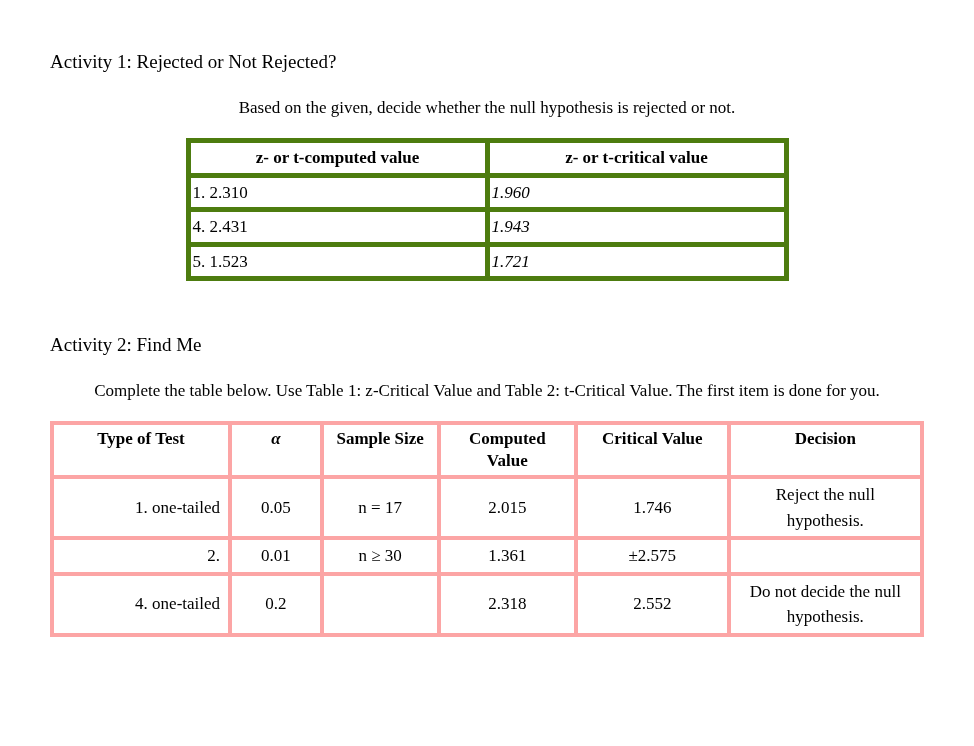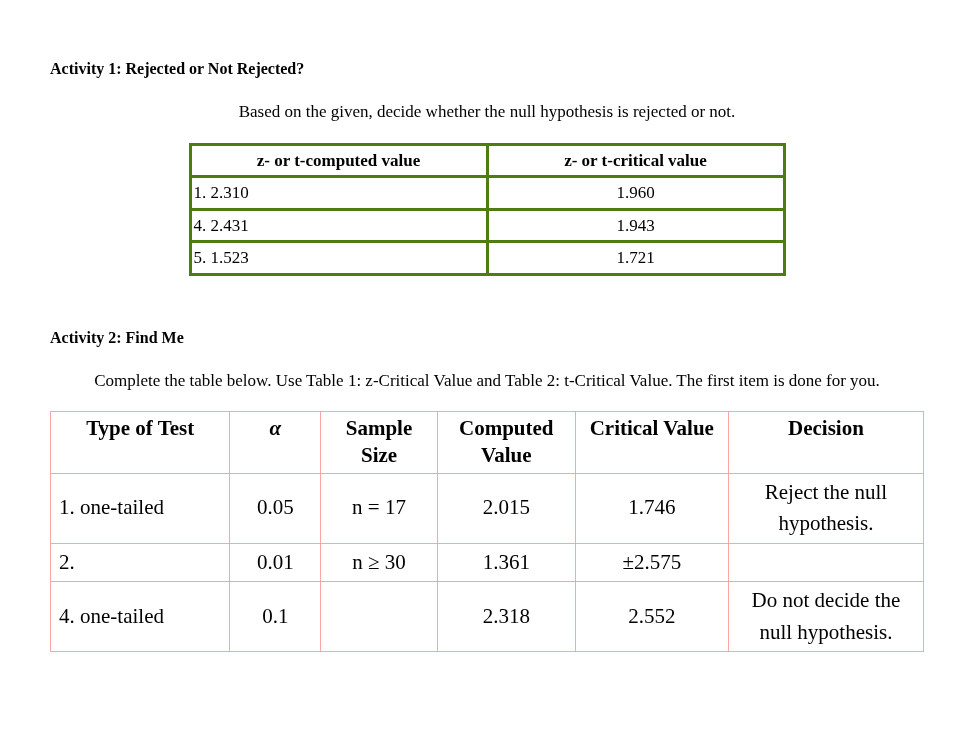"Activity 1: Rejected or Not" h2.act { font-size: 16px -> 19px; font-weight: bold -> normal; margin: 17px 0 18px 0 -> 8px 0 18px 0 }
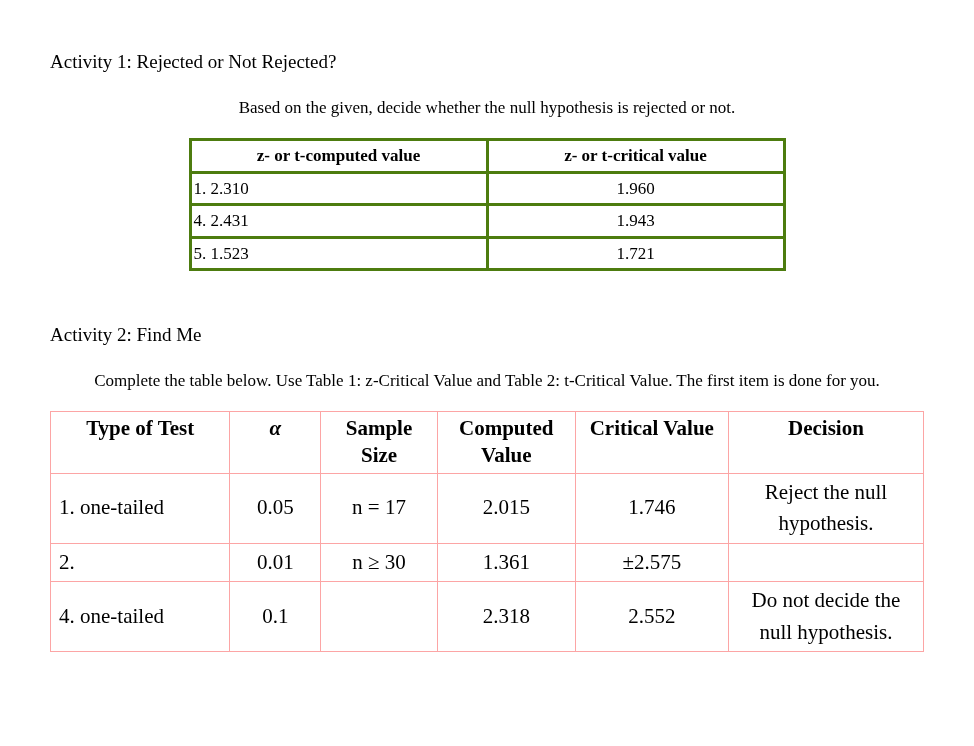"z- or t-computed value" table.t1 th, table.t1 td { border: 3px solid #4d7c0f -> 5px solid #4d7c0f }
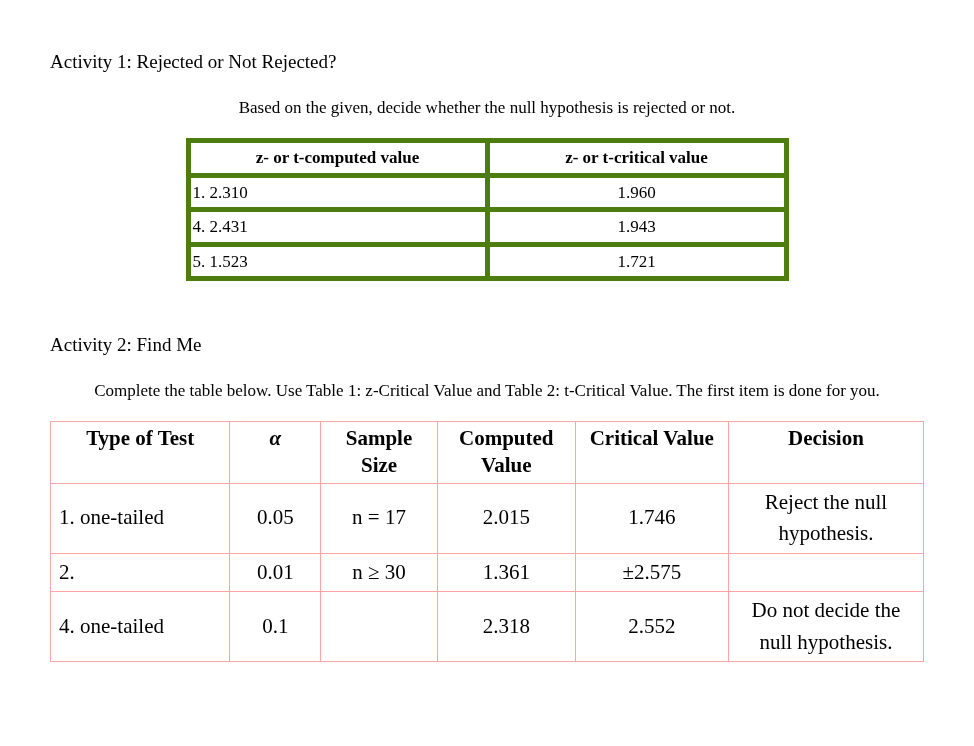"1.960" table.t1 td.cb { font-style: none -> italic; text-align: center -> none }
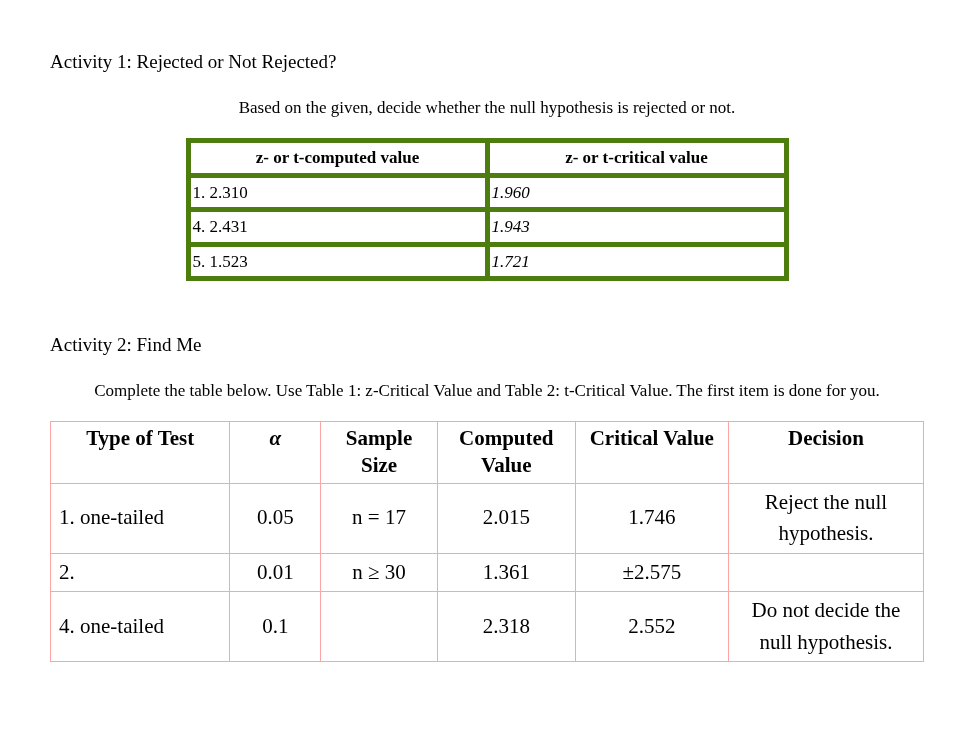"Type of Test" table.t2 th, table.t2 td { border: 1px solid #fca5a5 -> 4px solid #fca5a5; font-size: 21px -> 17px }
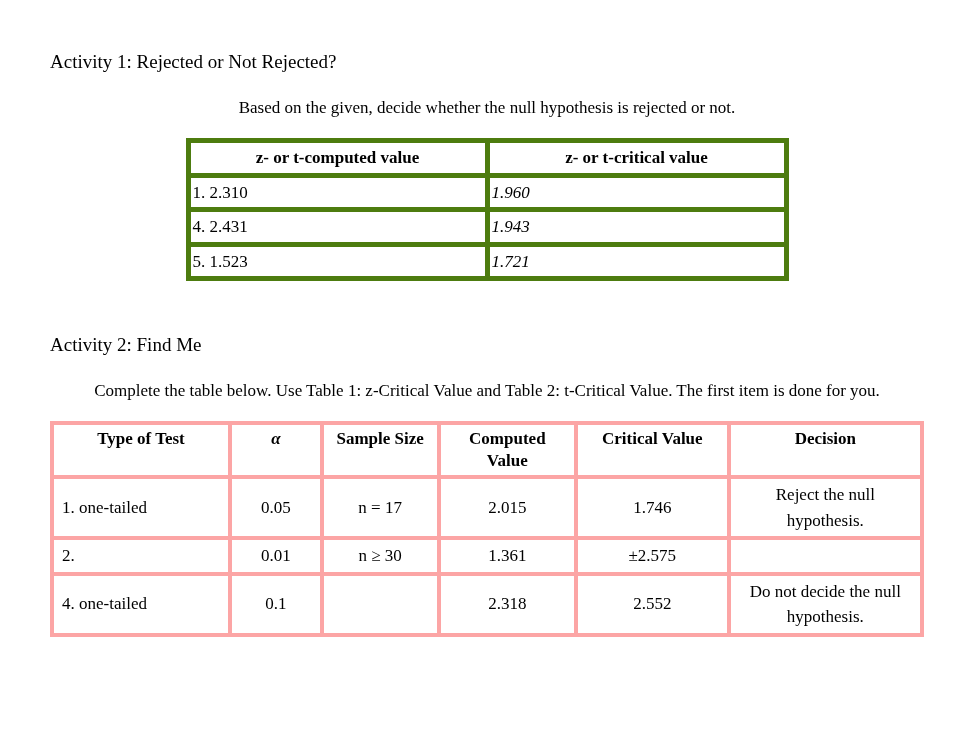"1. one-tailed" table.t2 td.lt { text-align: left -> right }
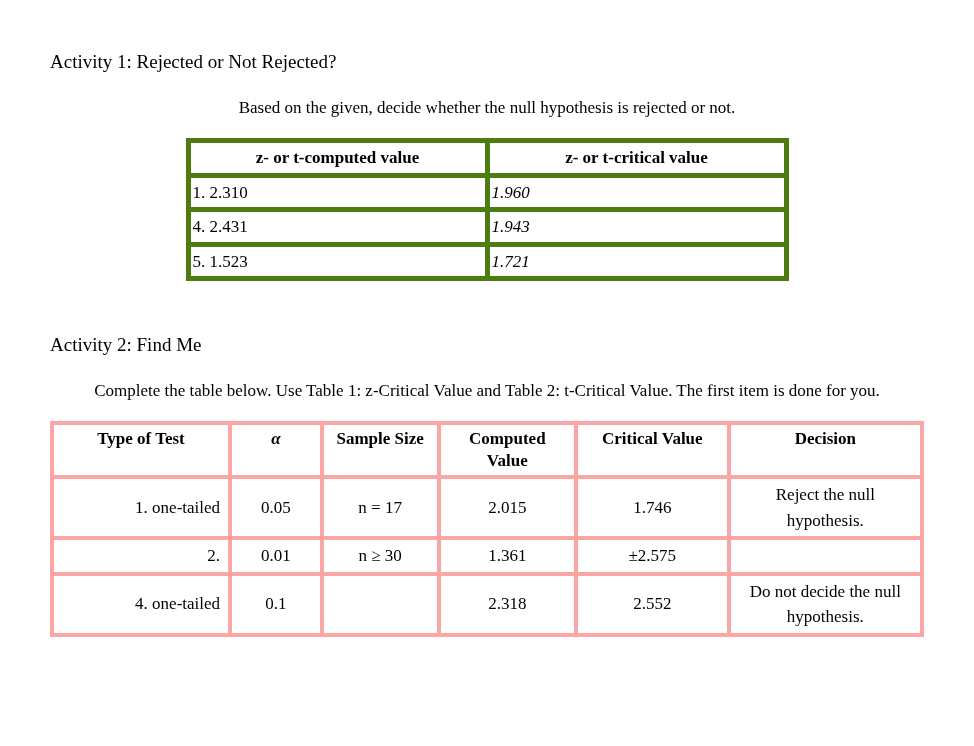"0.1" td { text: 0.1 -> 0.2 }
